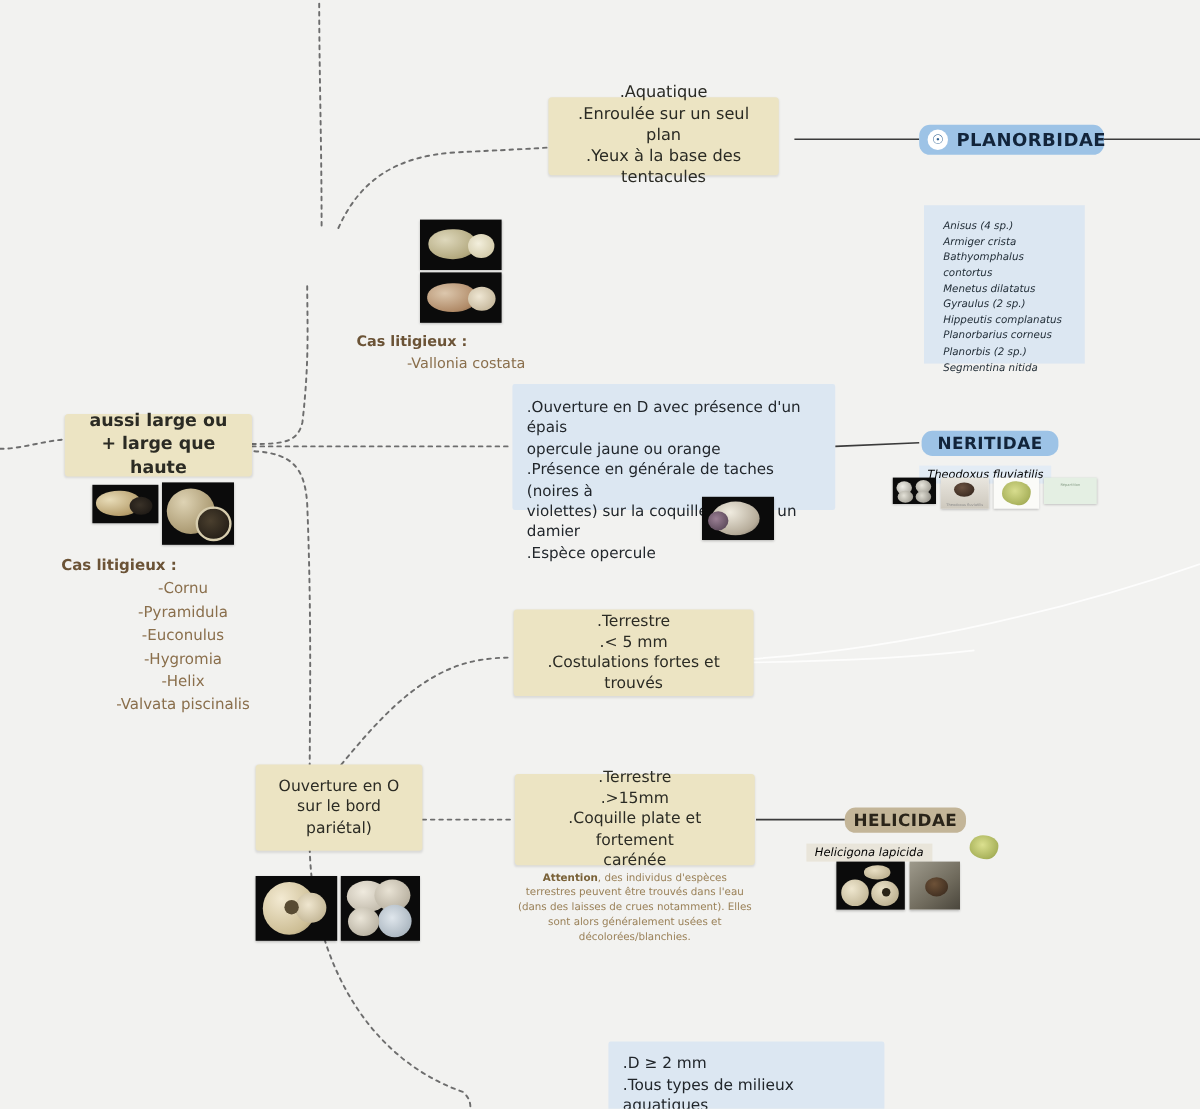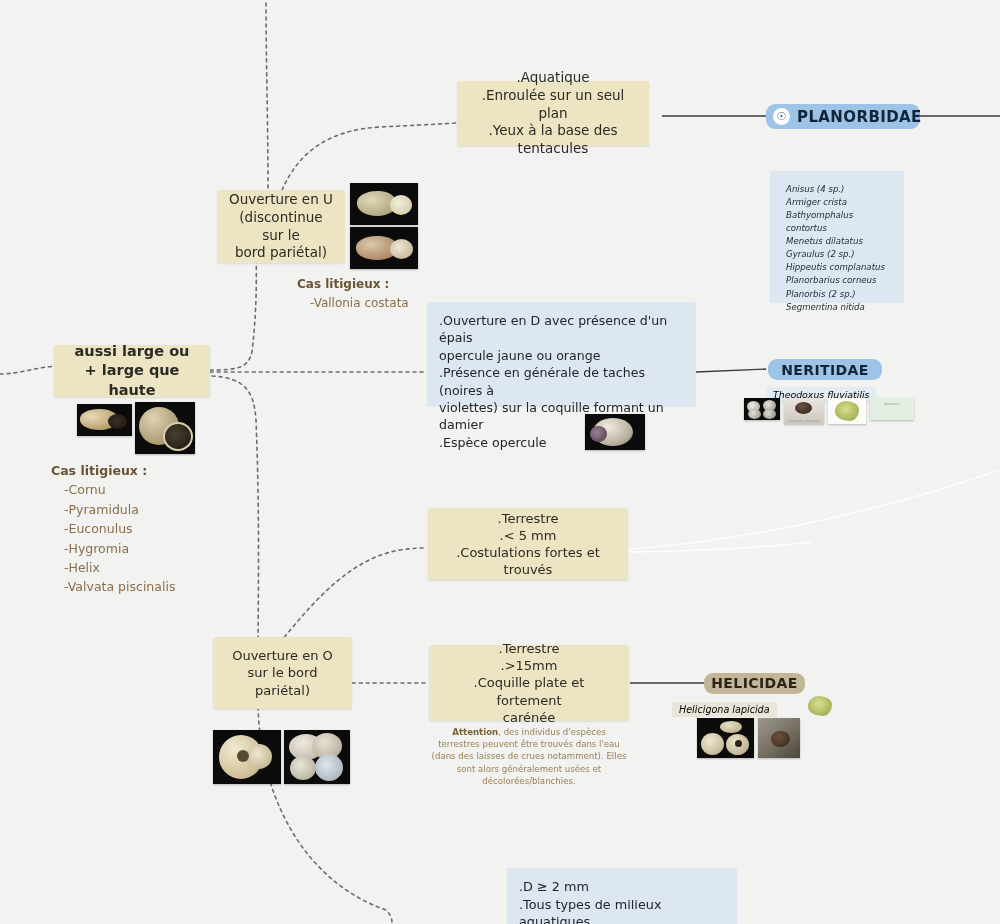"Ouverture en U" div.node { html: <div> <div>Ouverture en U</div> <div>(discontinue sur le</div> <div>bord pariétal)</div> </div> -> none }
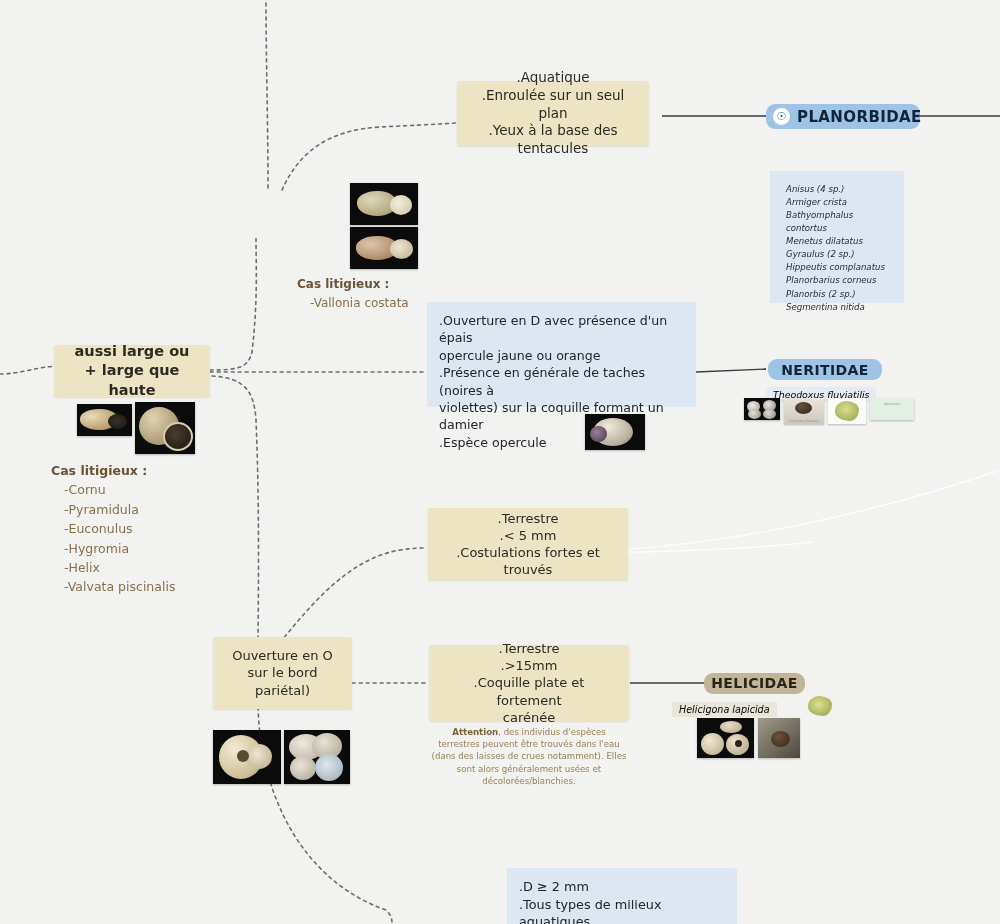"-Vallonia costata" .lit-item { text-align: none -> center }
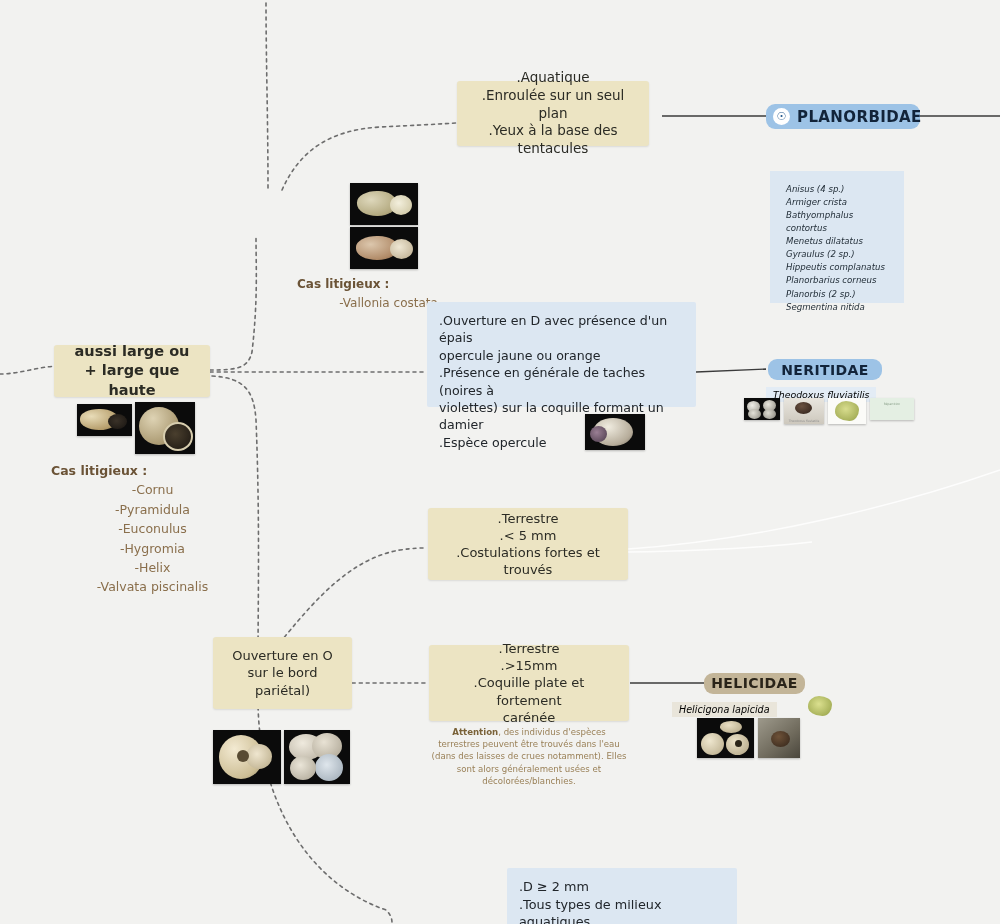".Ouverture en D avec présence" div.node { top: 302px -> 320px }
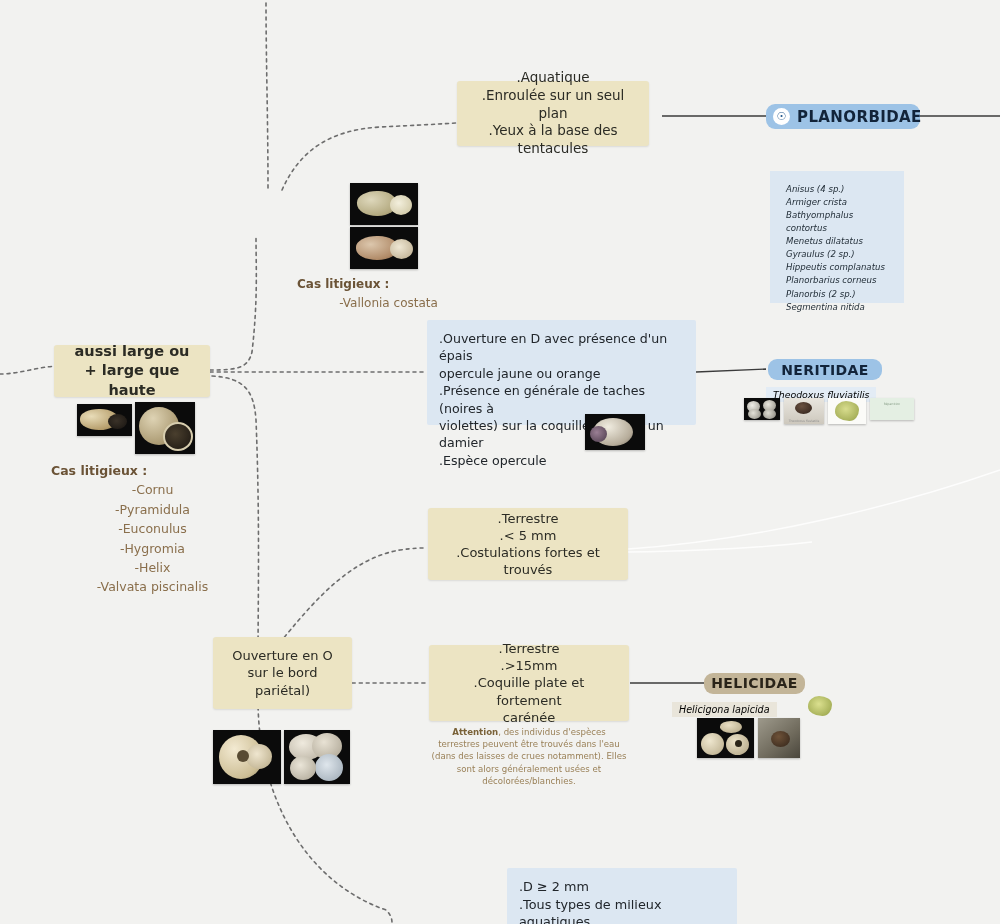"HELICIDAE" .fam-tan { align-items: flex-end -> none }
